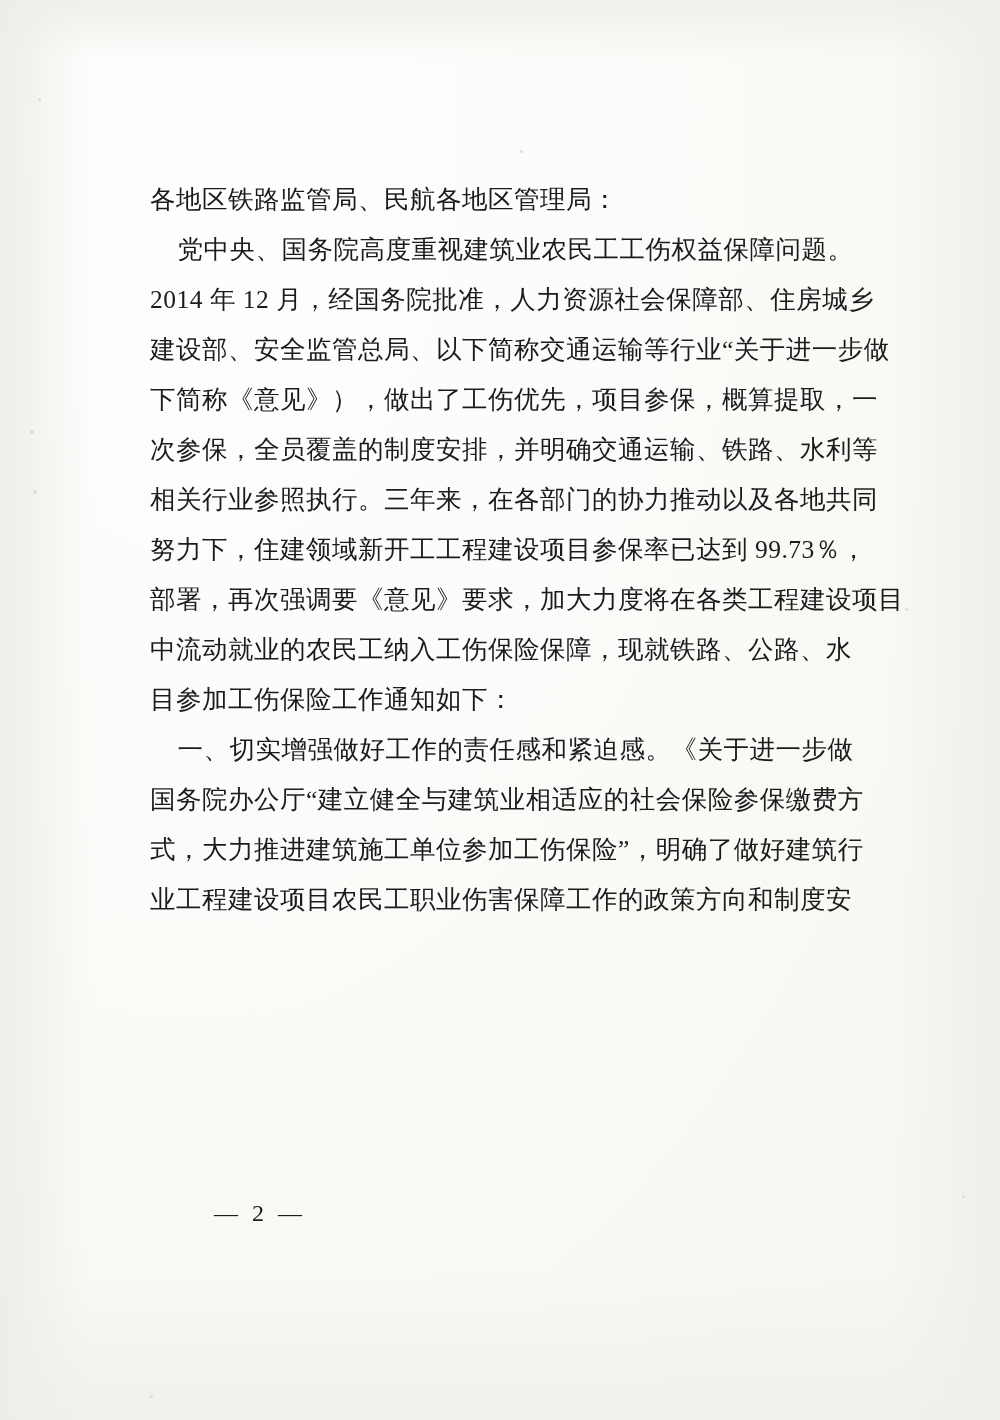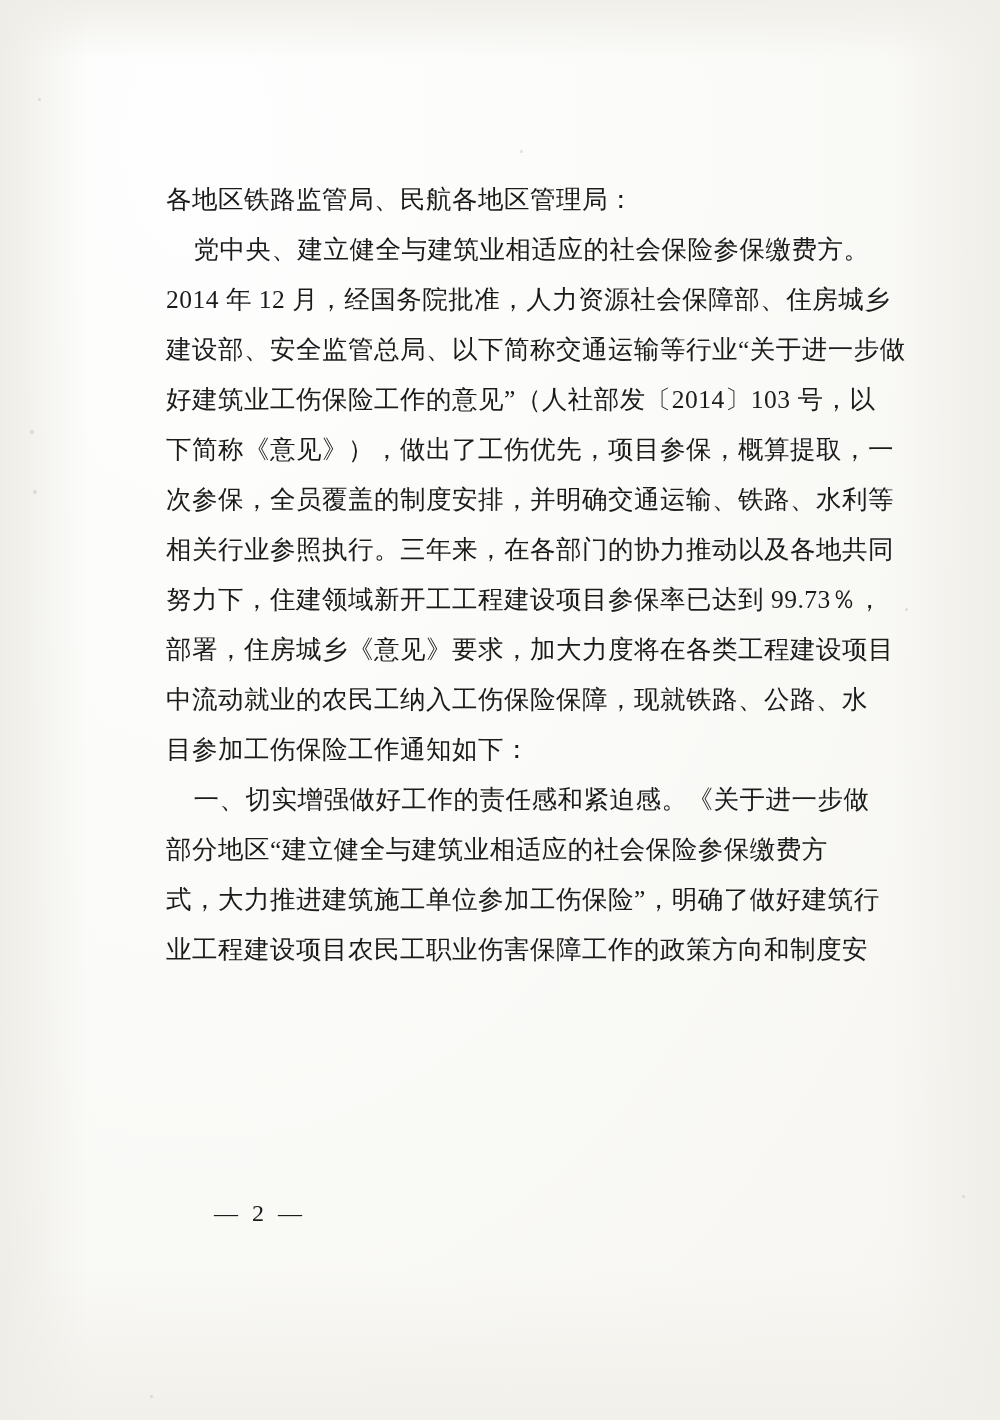"各地区铁路监管局、民航各地区管理局：" .doc-line { margin-left: 16px -> none }
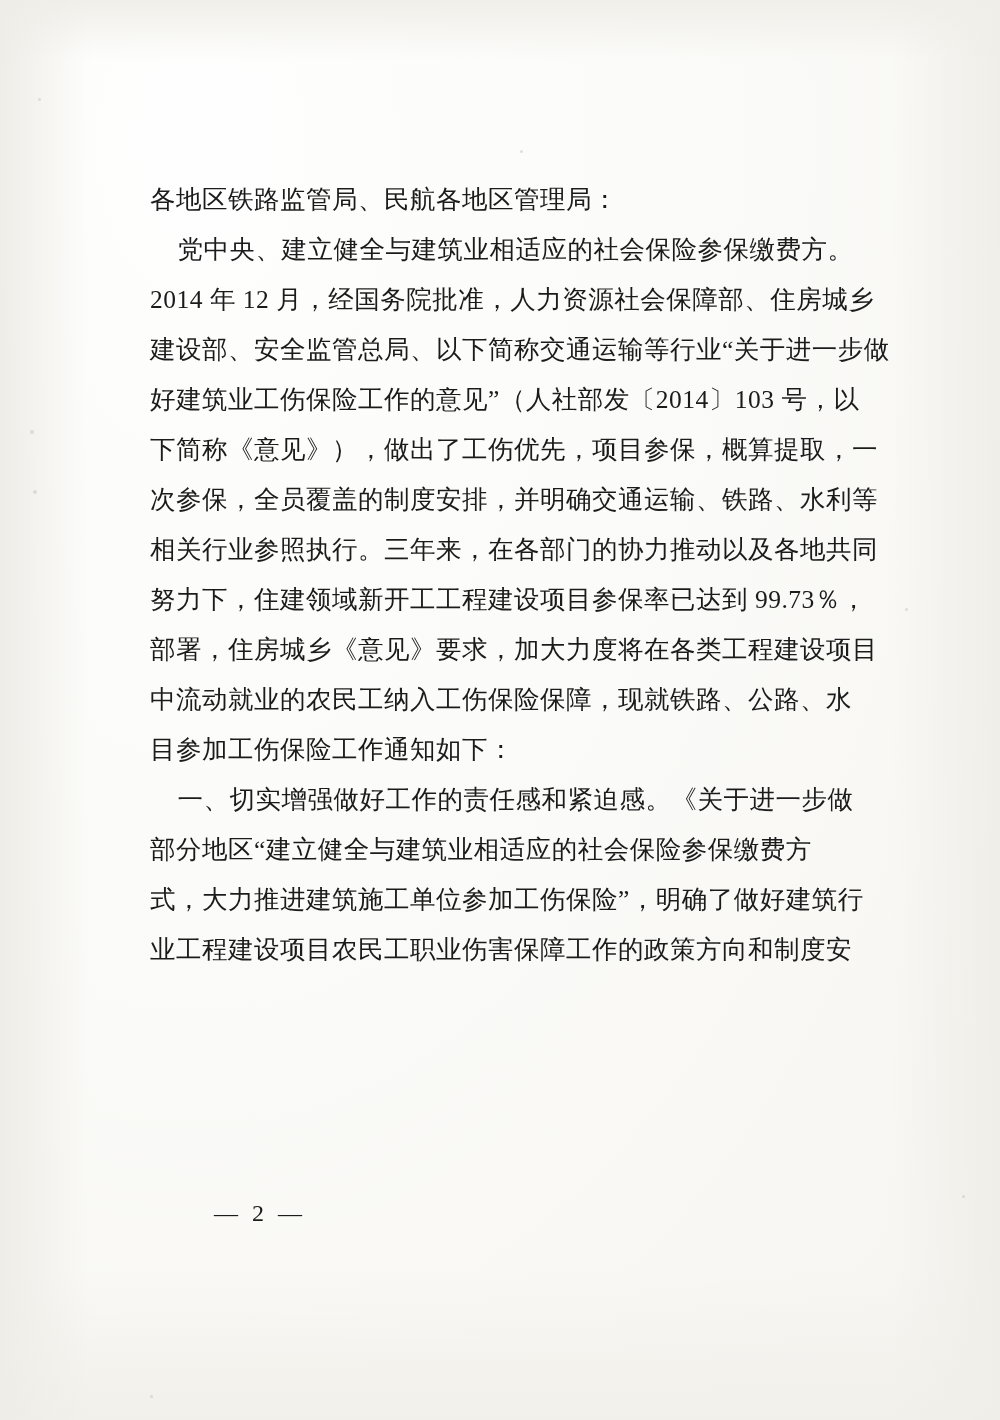"党中央、建立健全与建筑业相适应的社会保险参保缴费方。" div.doc-line { text: 建立健全与建筑业相适应的社会保险参保缴费方 -> 国务院高度重视建筑业农民工工伤权益保障问题 }
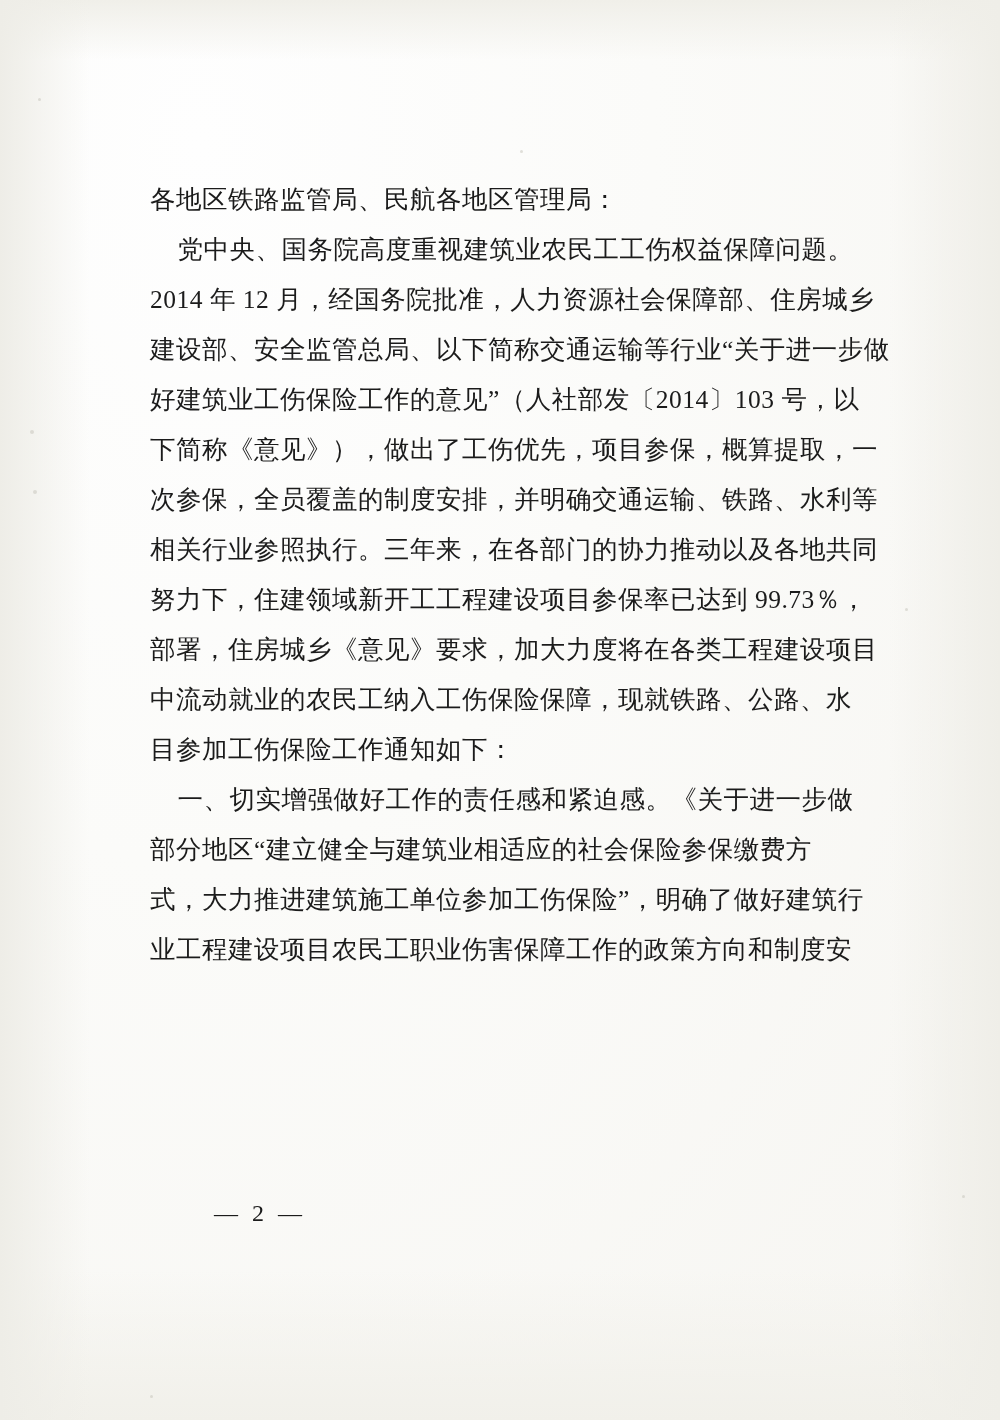"好建筑业工伤保险工作的意见”（人社部发〔2014〕103 号，以" div.doc-line { html: <div>好建筑业工伤保险工作的意见”（人社部发〔2014〕103 号，以</div> -> none }
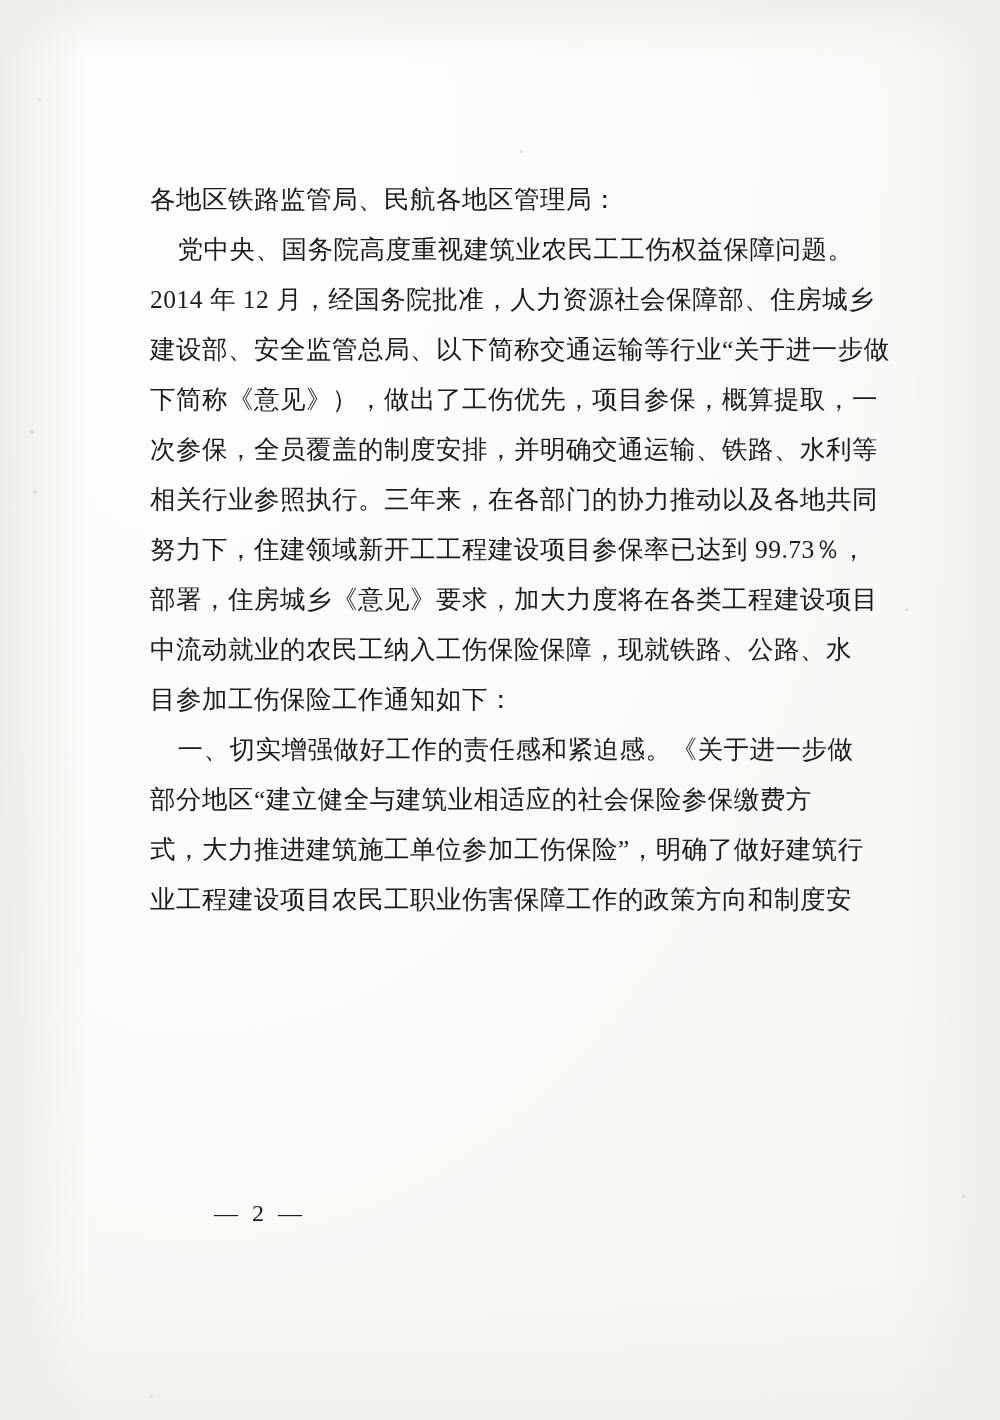"部署，住房城乡《意见》要求，加大力度将在各类工程建设项目" div.doc-line { text: 住房城乡 -> 再次强调要 }
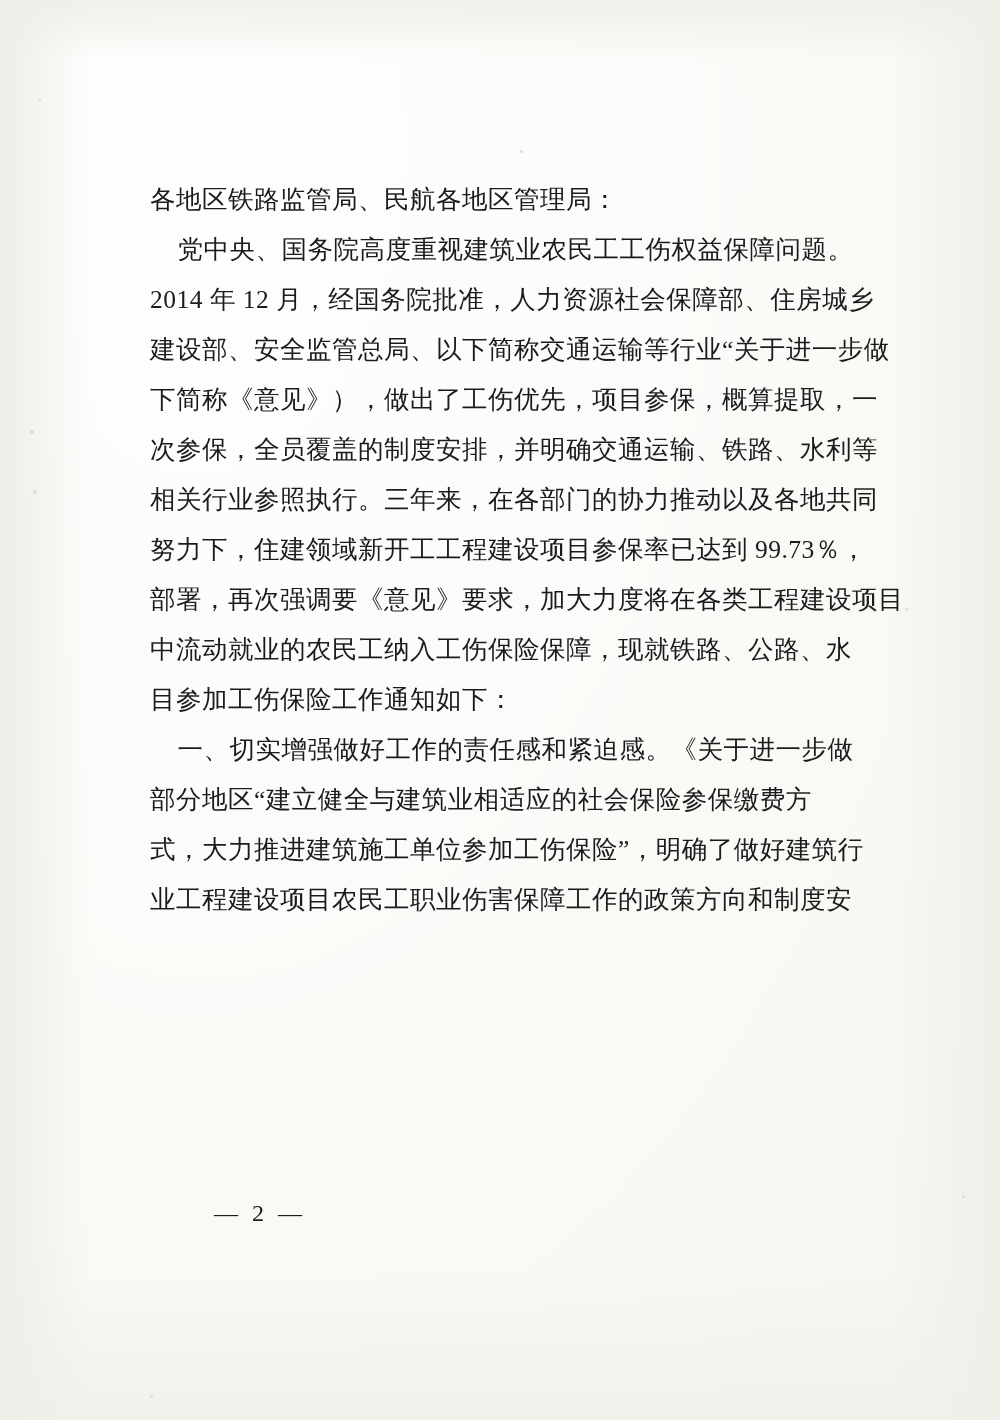"部分地区“建立健全与建筑业相适应的社会保险参保缴费方" div.doc-line { text: 部分地区 -> 国务院办公厅 }
